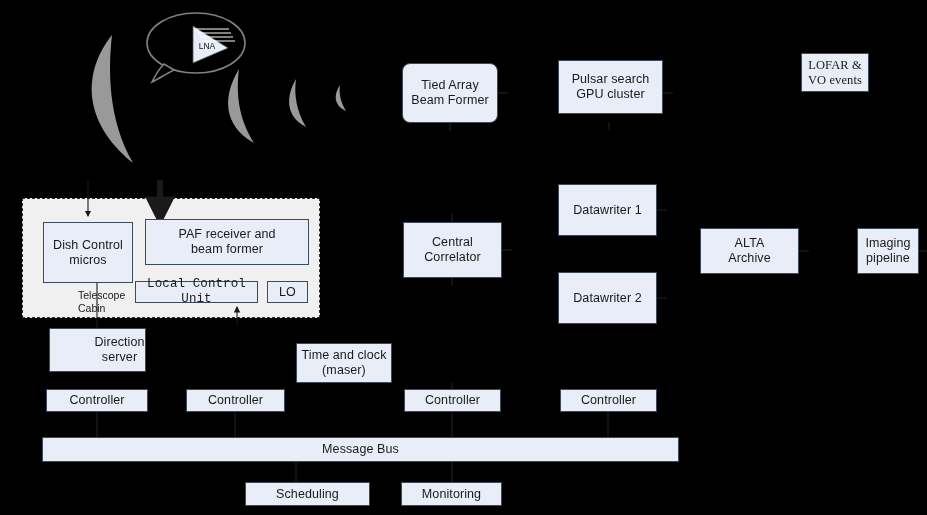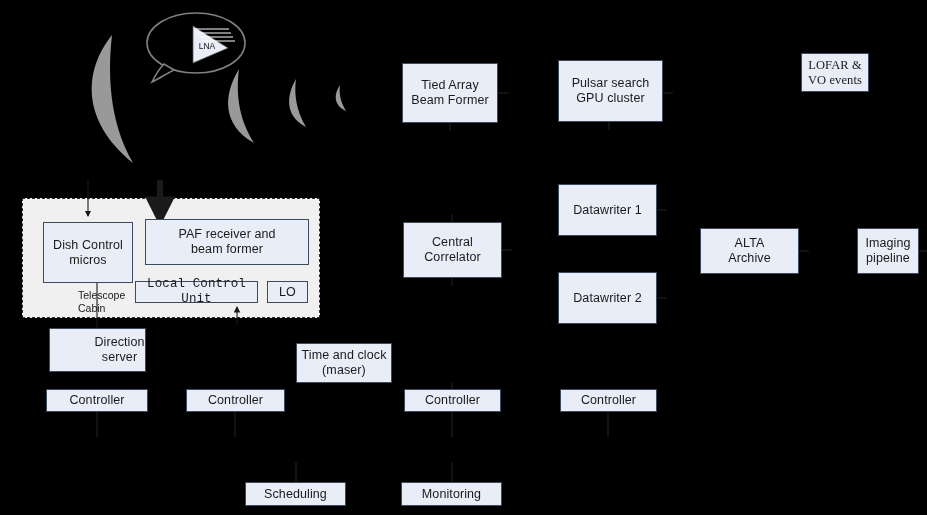"Tied Array" div.box { border-radius: none -> 8px }
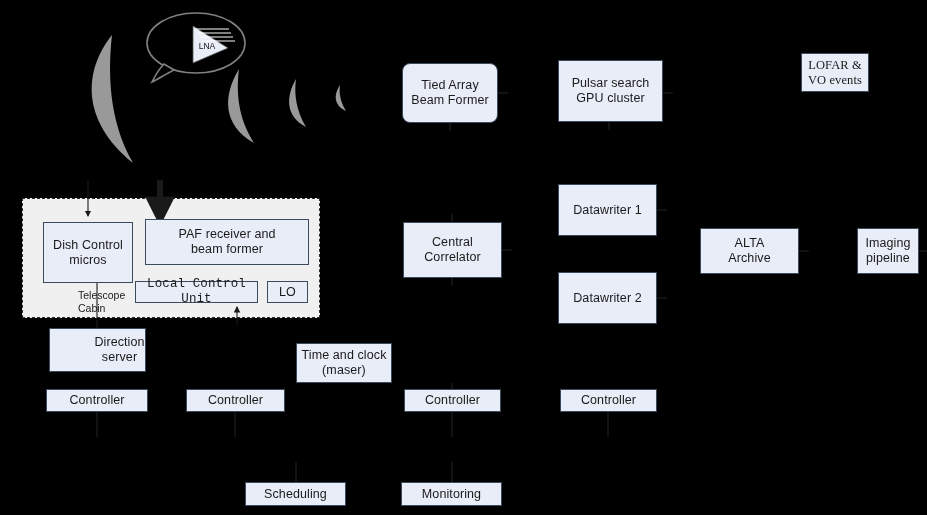"Pulsar search" div.box { height: 62px -> 54px }
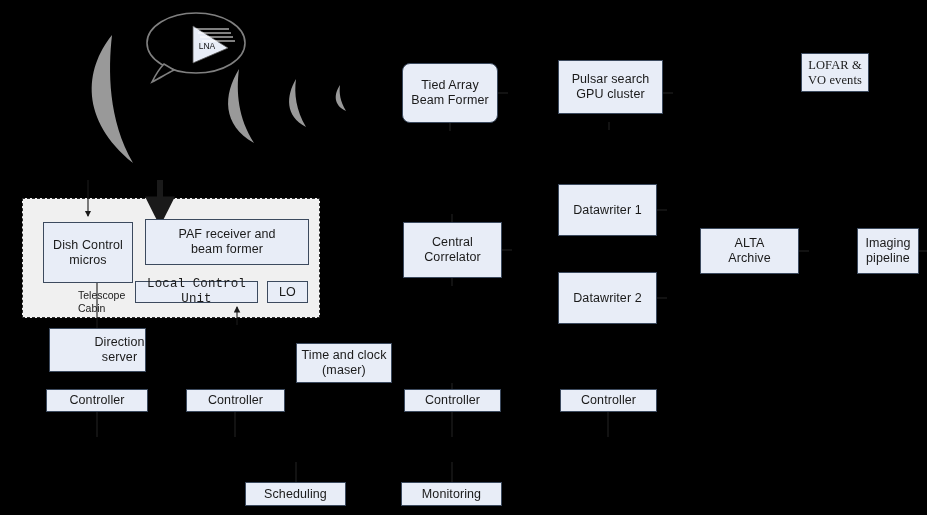"Message Bus" div.box { html: none -> <div>Message Bus</div> }
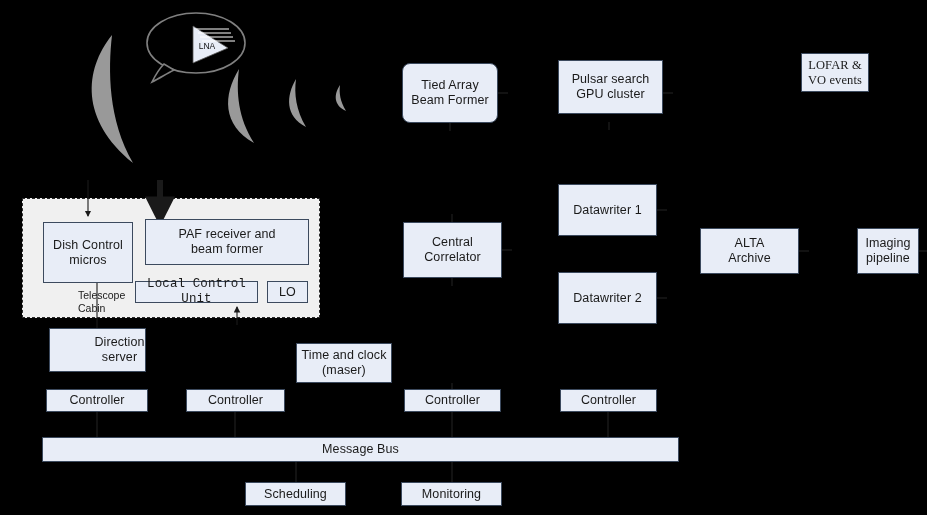"Scheduling" div.box { width: 101px -> 125px }
